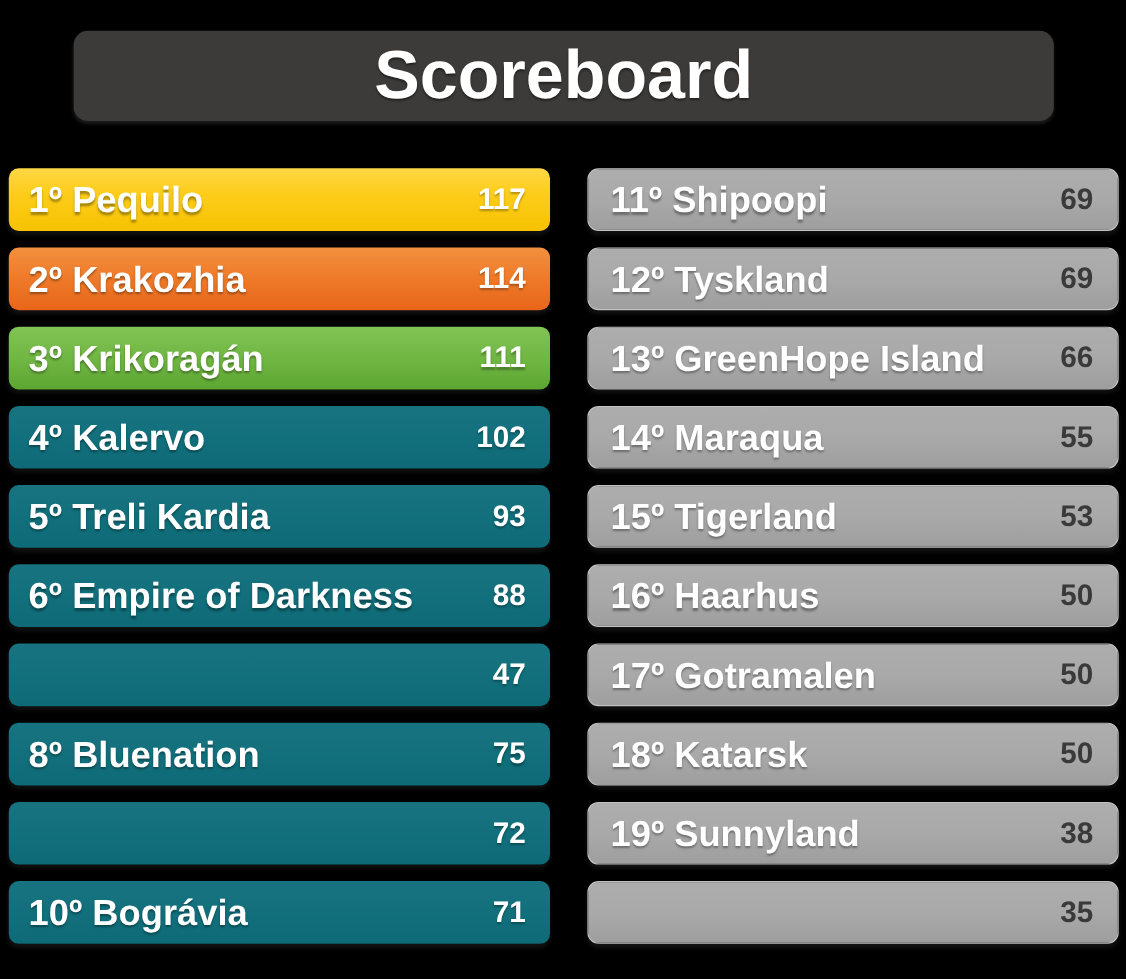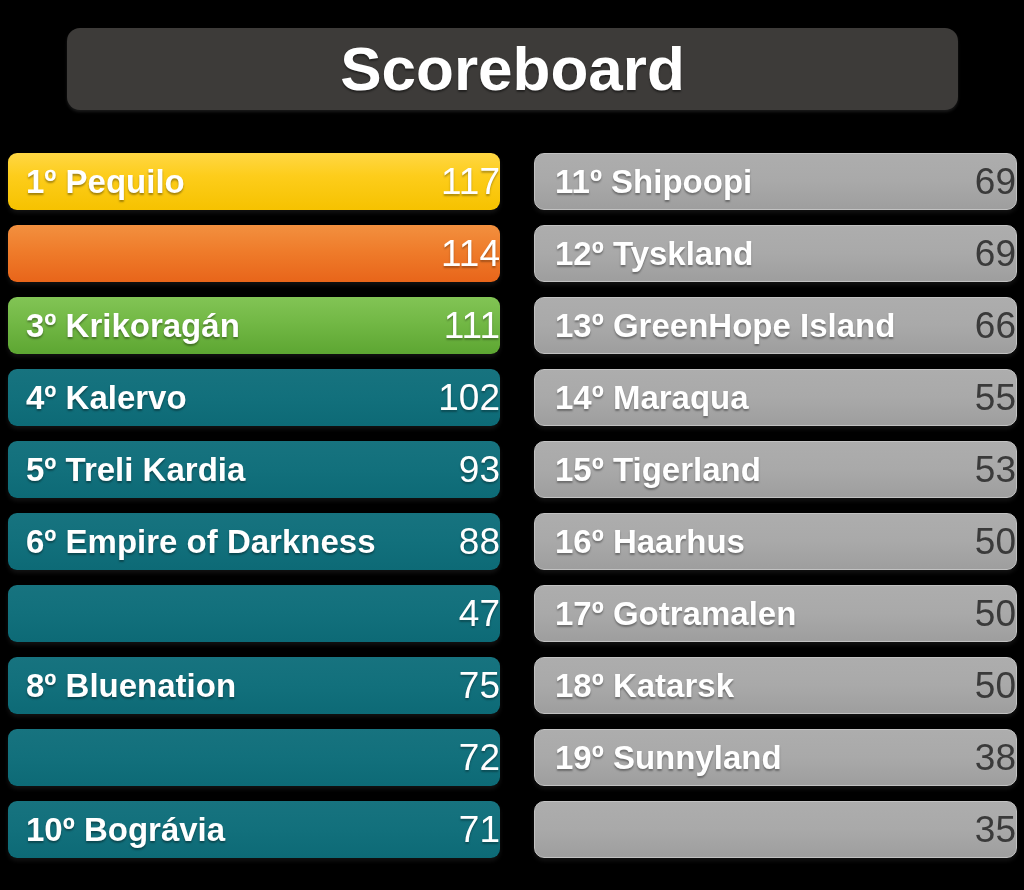"117" .row .score { font-size: 37px -> 27px; font-weight: normal -> bold; padding-right: none -> 22px }
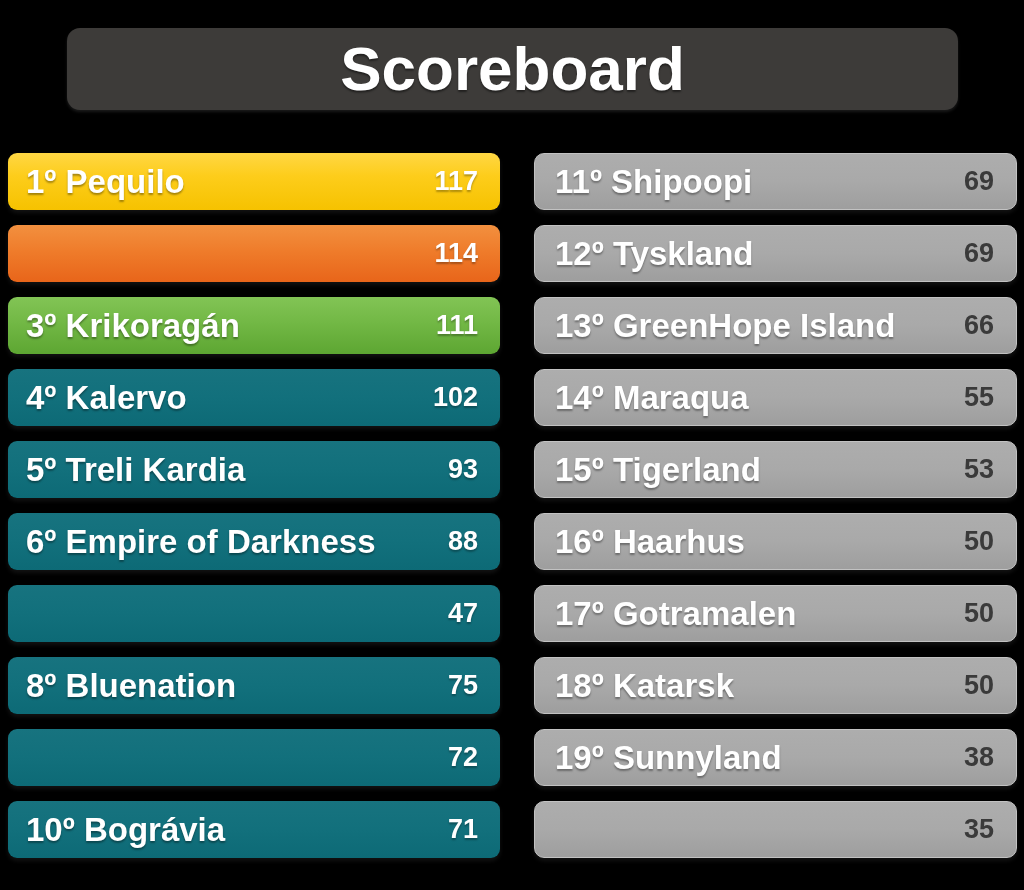"2º Krakozhia" span.name { html: none -> <span>2º Krakozhia</span> }
